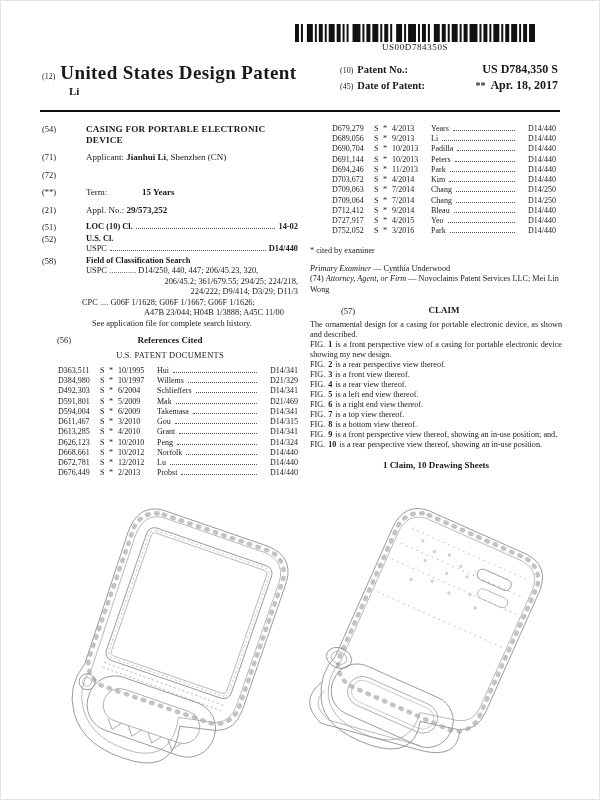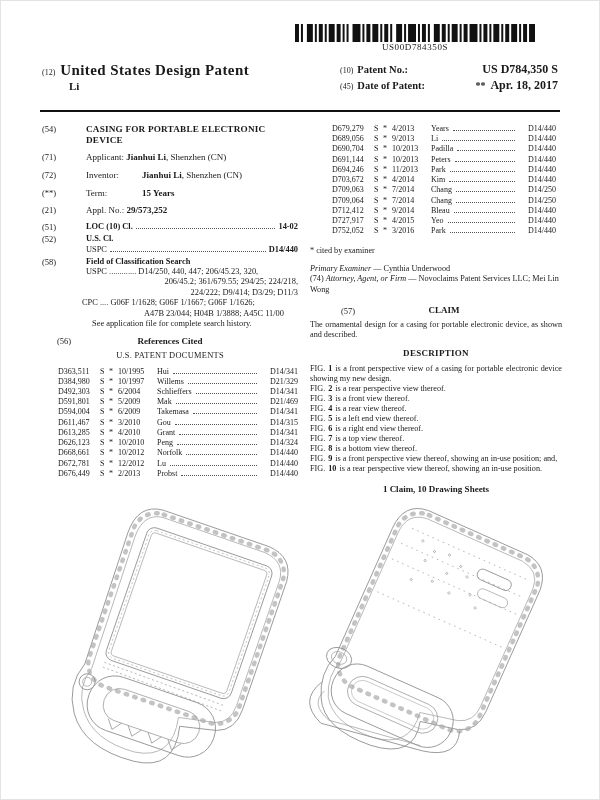"United States Design Patent" .h-title { font-size: 15px -> 19px }
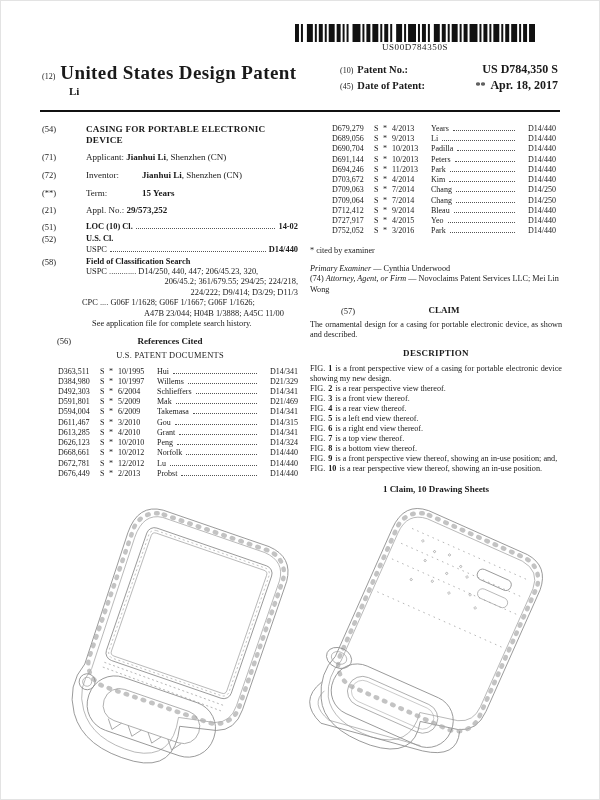"Inventor: Jianhui Li, Shenzhen (CN)" span.item-body { html: <span><span>Inventor:</span><b>Jianhui Li</b><span>, Shenzhen (CN)</span></span> -> none }
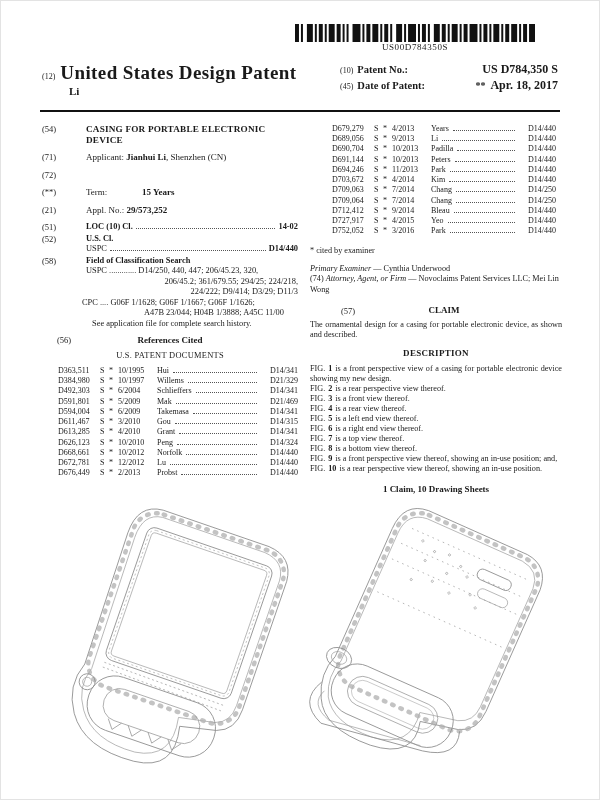"DESCRIPTION" div.desc-head { html: <div>DESCRIPTION</div> -> none }
